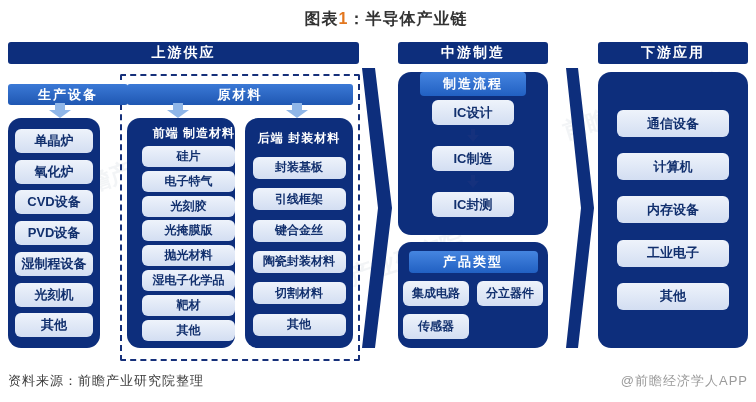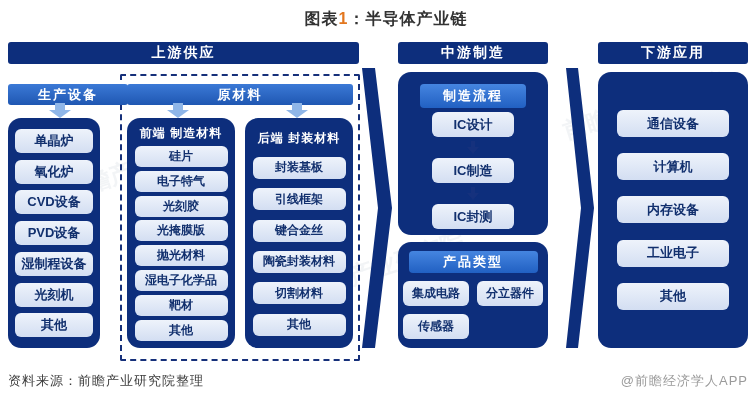"制造流程" #process-panel .bluepill { margin-top: 12px -> 0 }
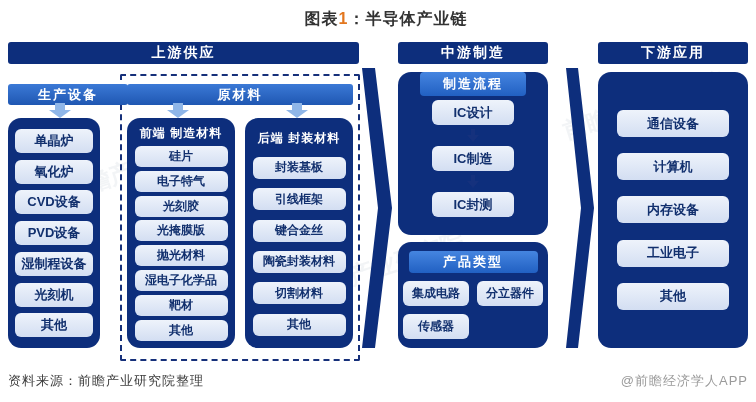"前端 制造材料" #frontend-panel { align-items: none -> flex-end }
